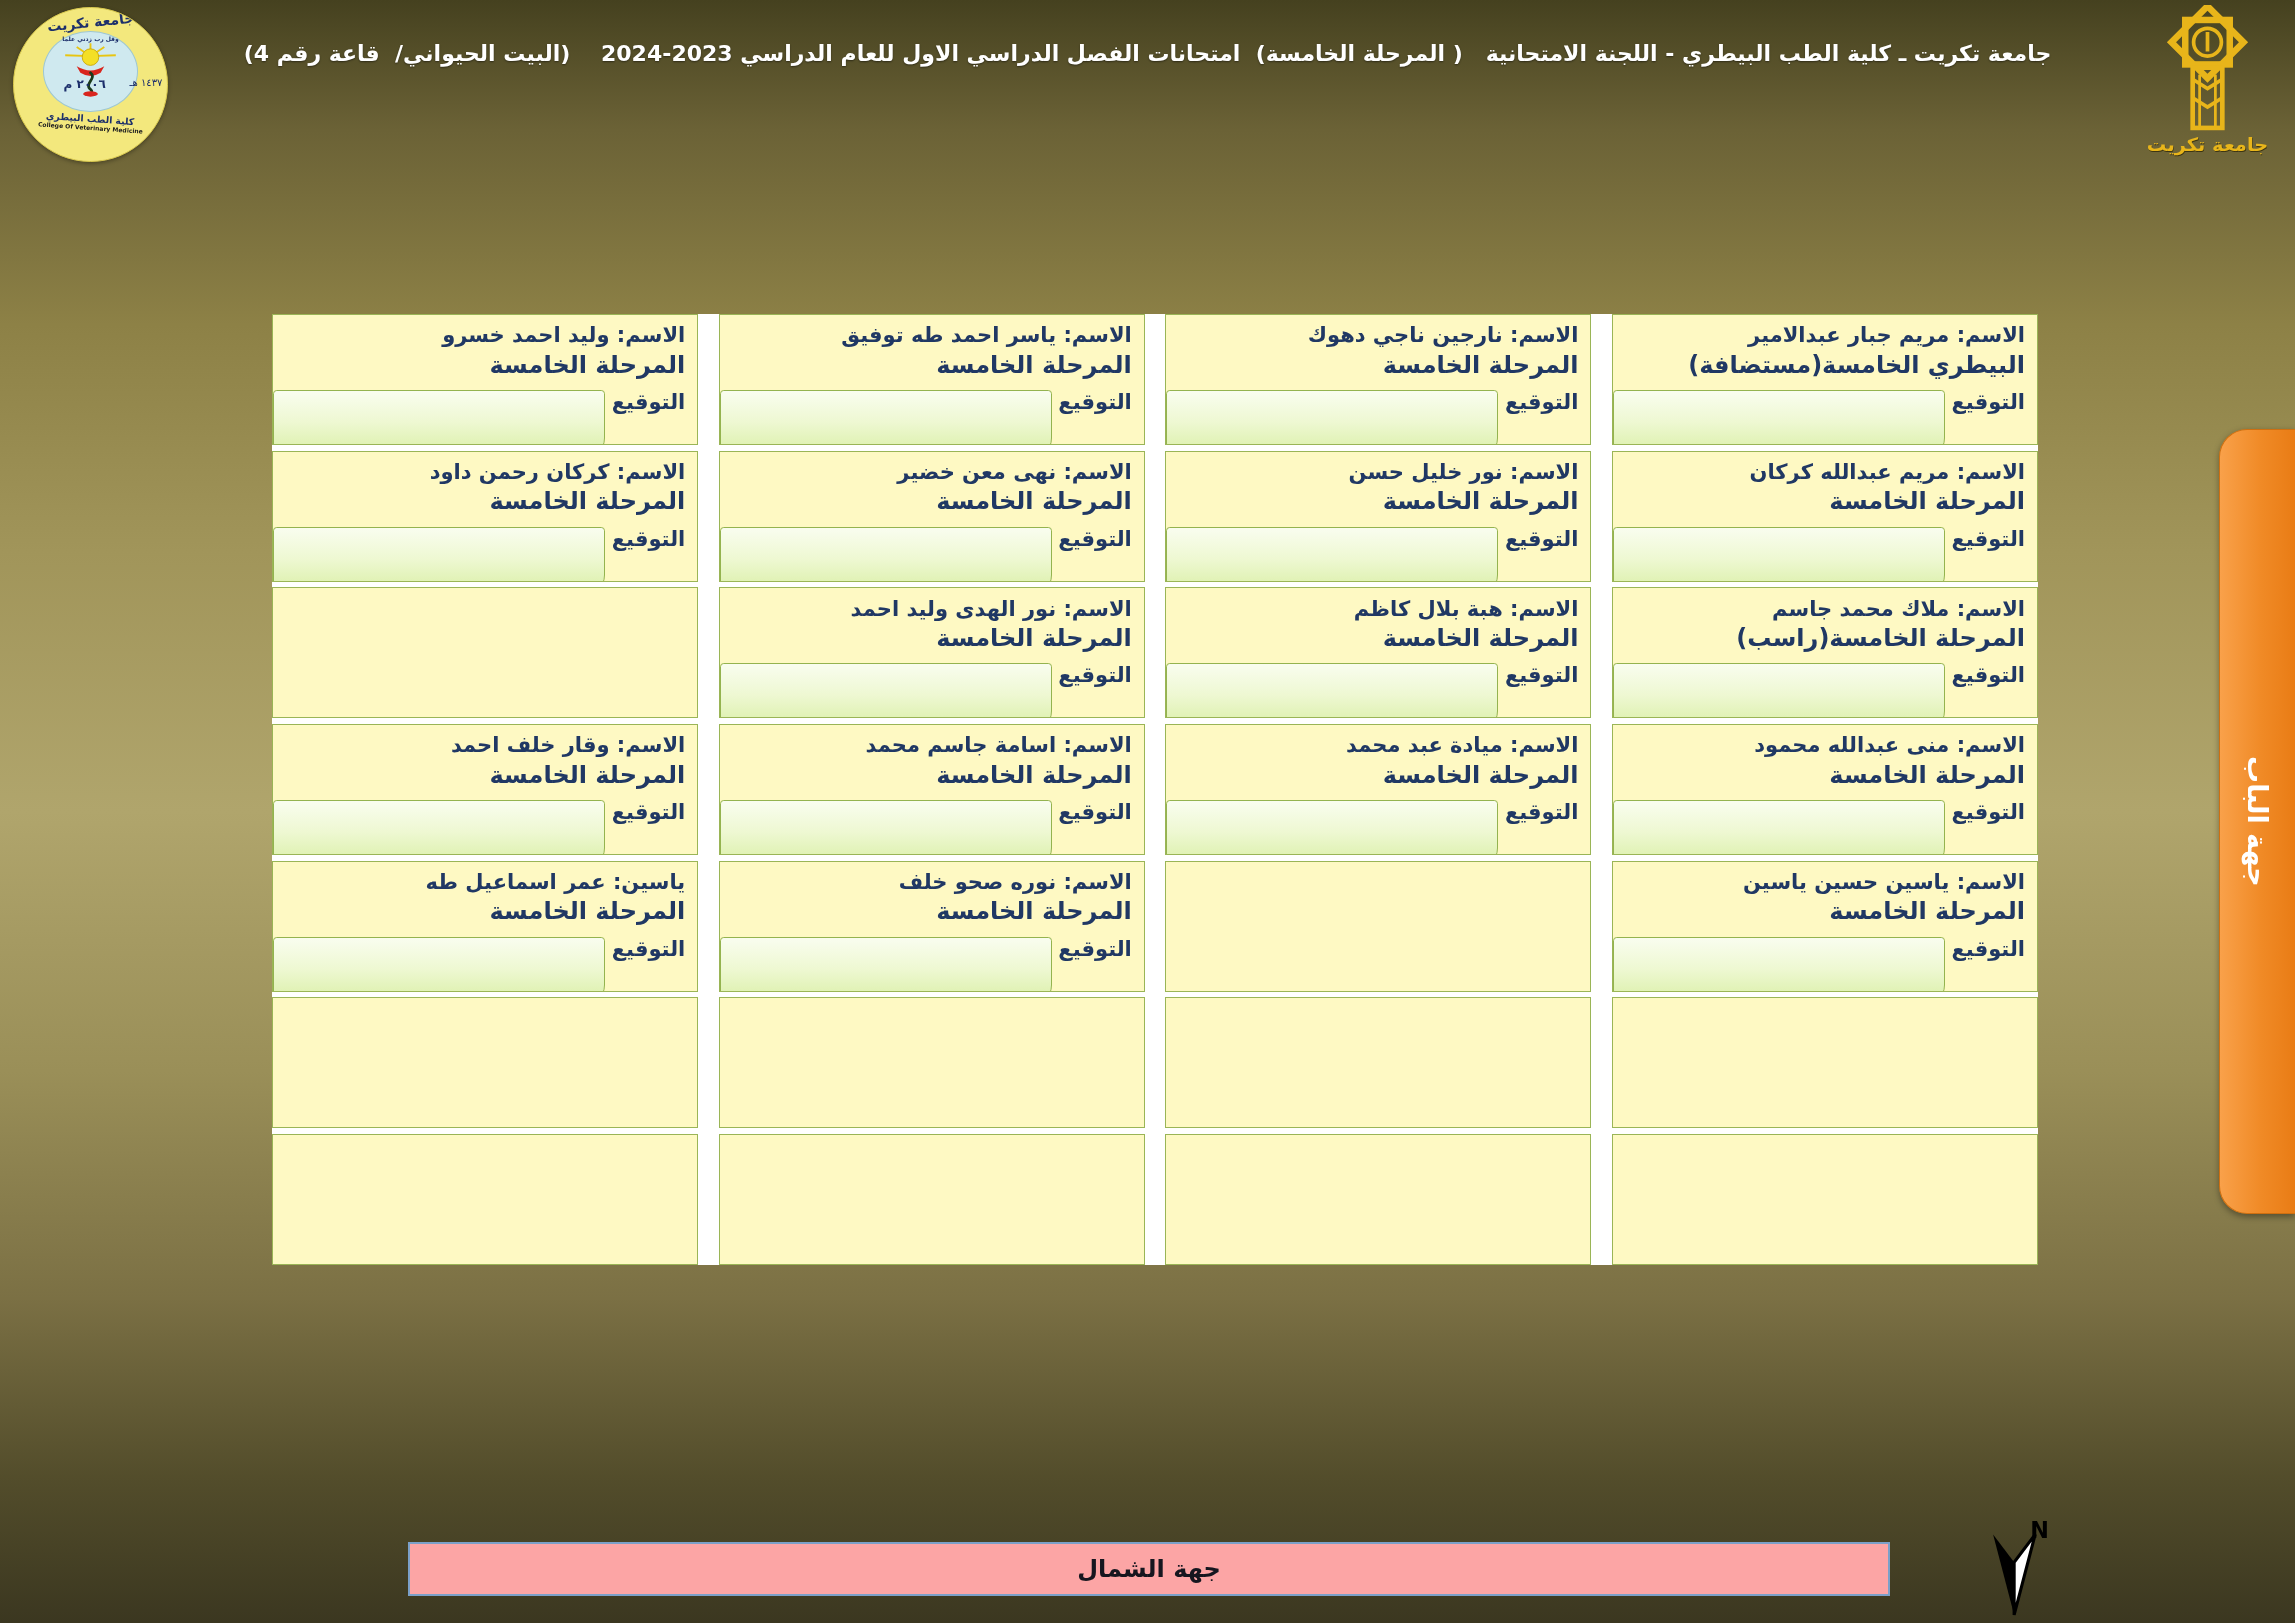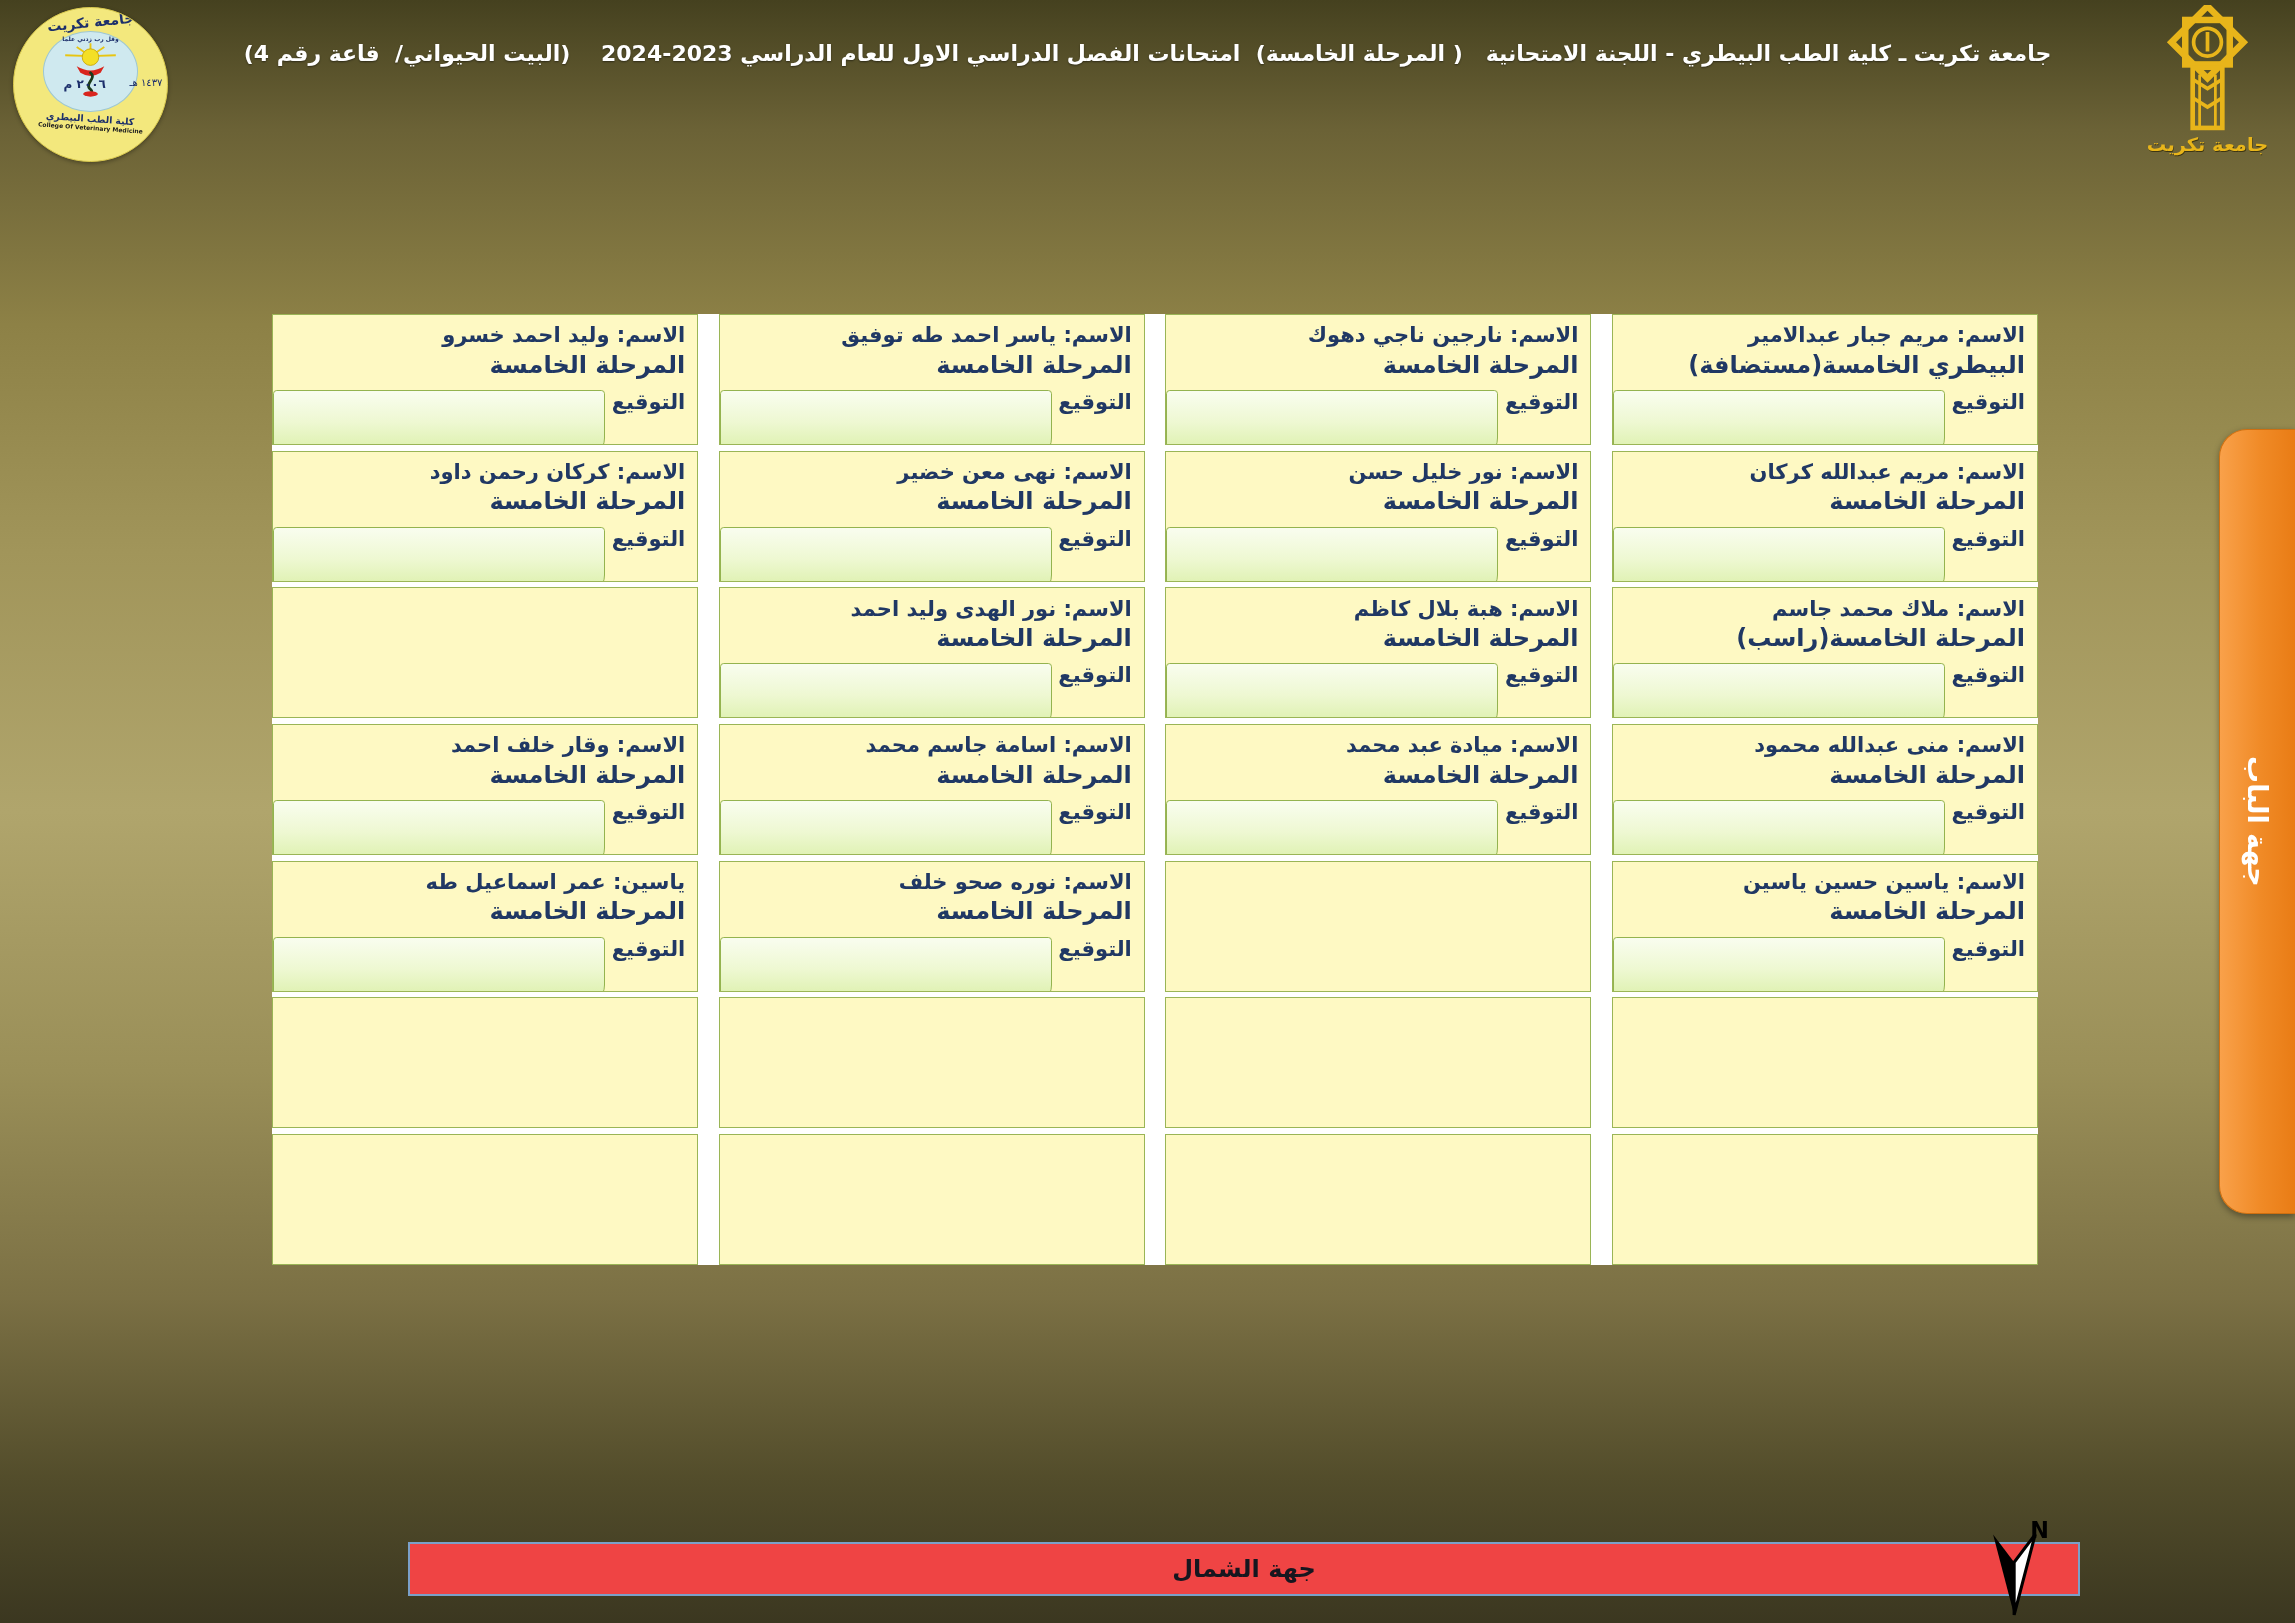"جهة الشمال" #north-bar { background: #ef4444 -> #fca5a5; width: 1672px -> 1482px }
